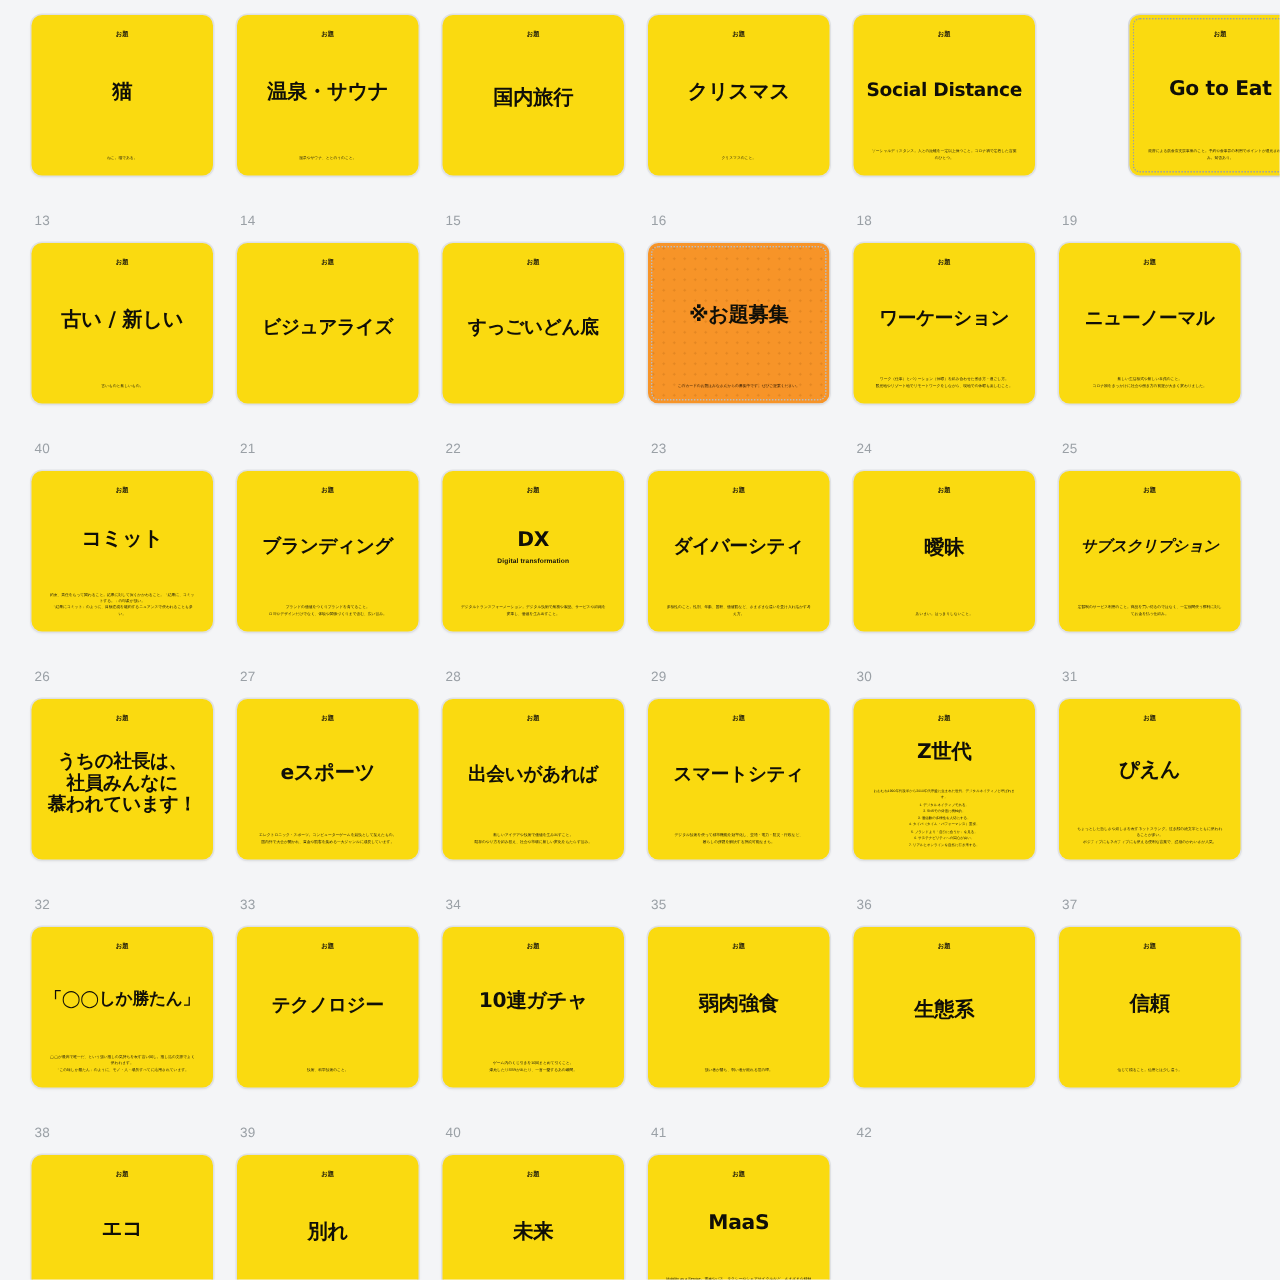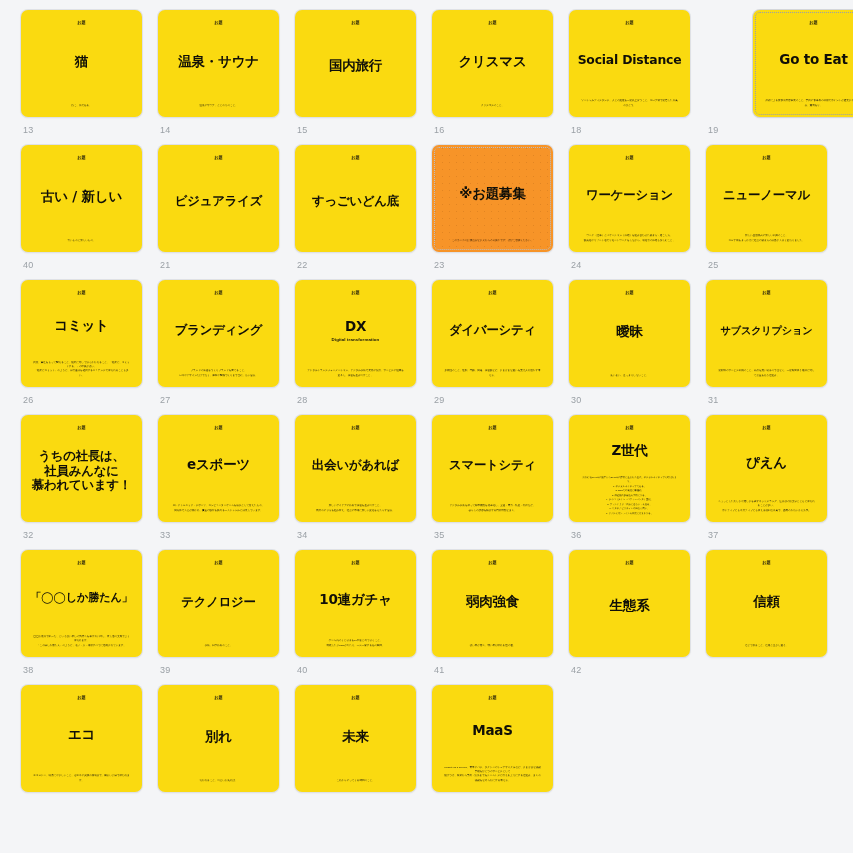"13" .index { padding: 9px 0 10px 2px -> 26px 0 10px 2px }
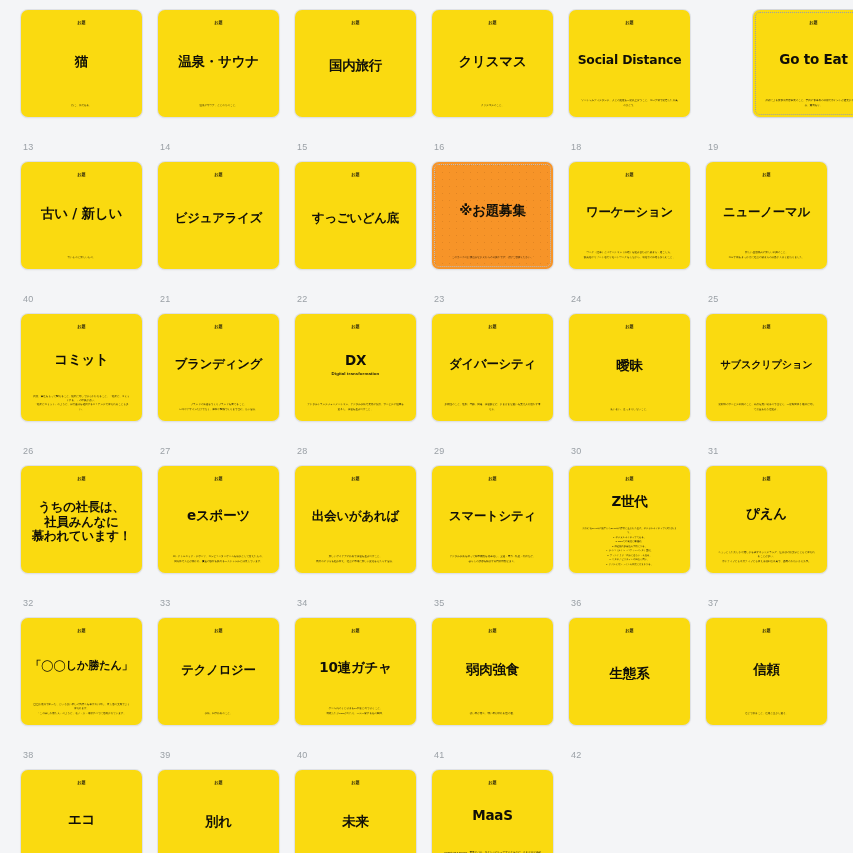"サブスクリプション" .headline.sz-xs { font-style: none -> italic }
